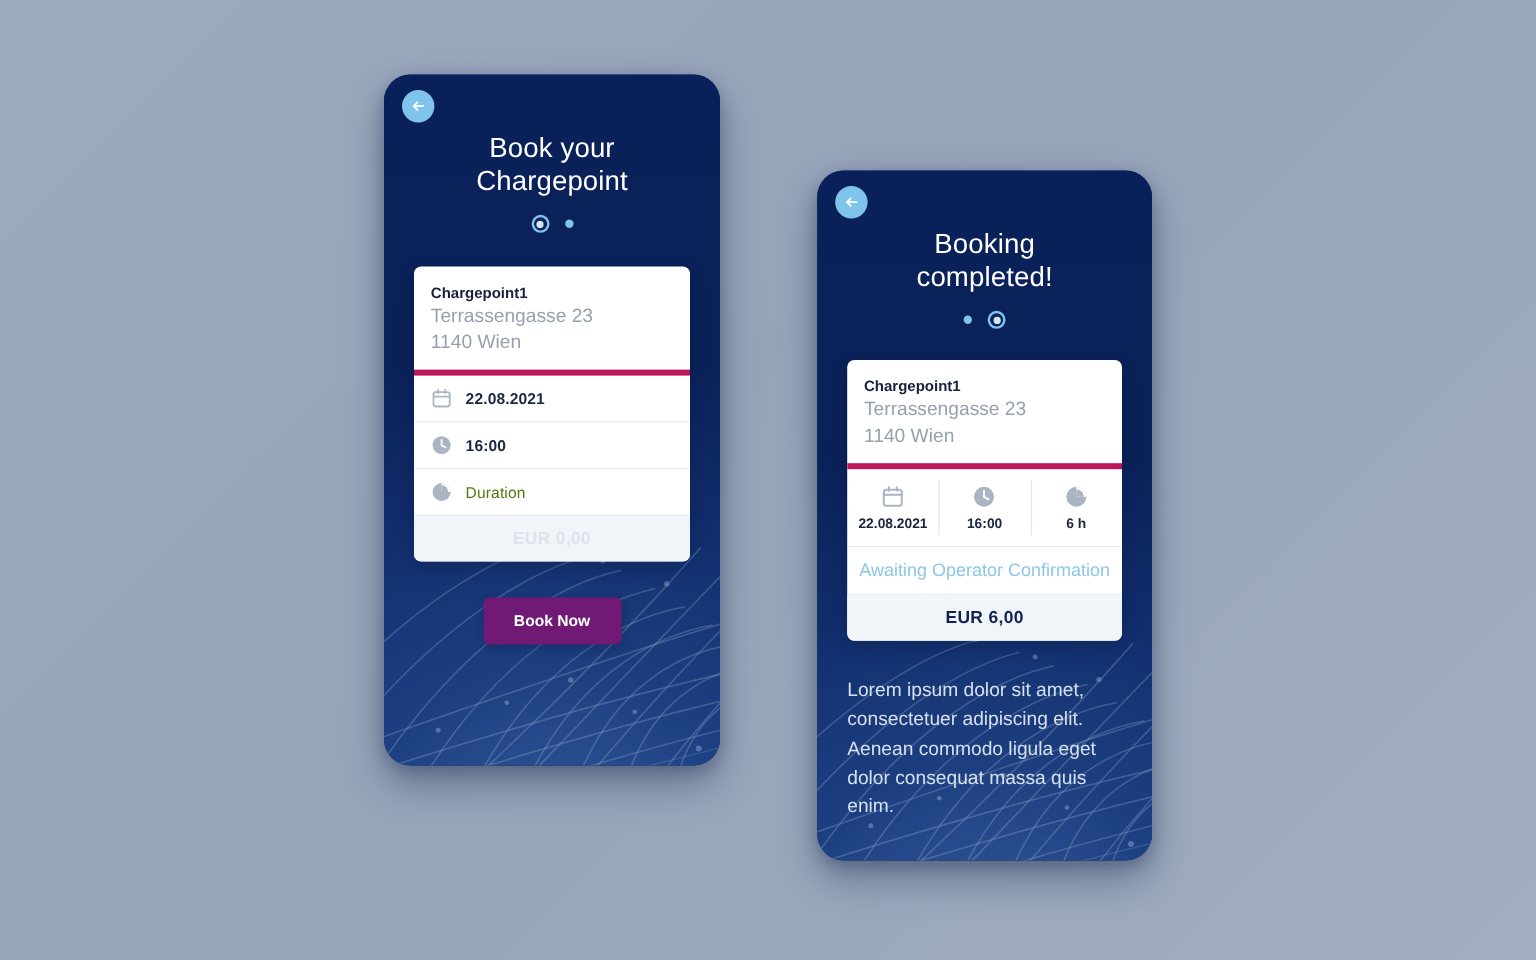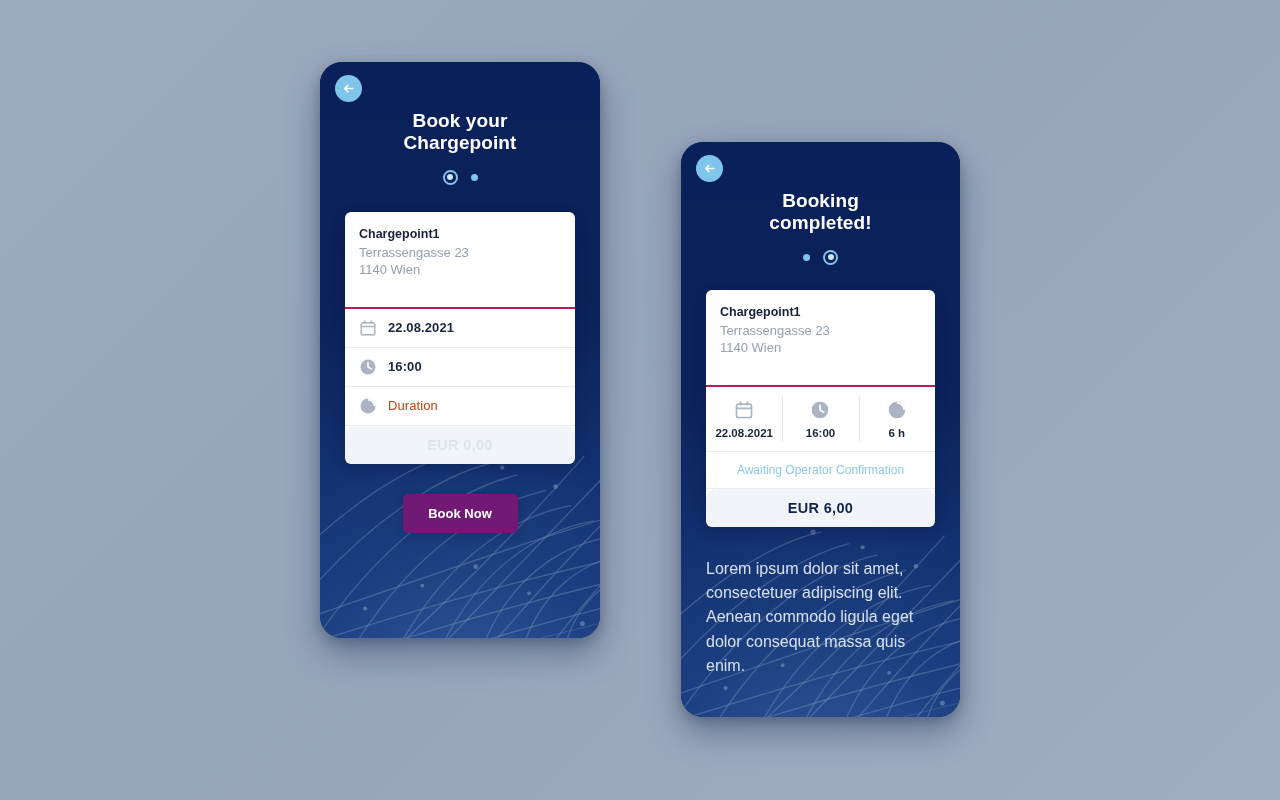"Book your" .screen-title { font-size: 19px -> 23px; font-weight: bold -> normal }
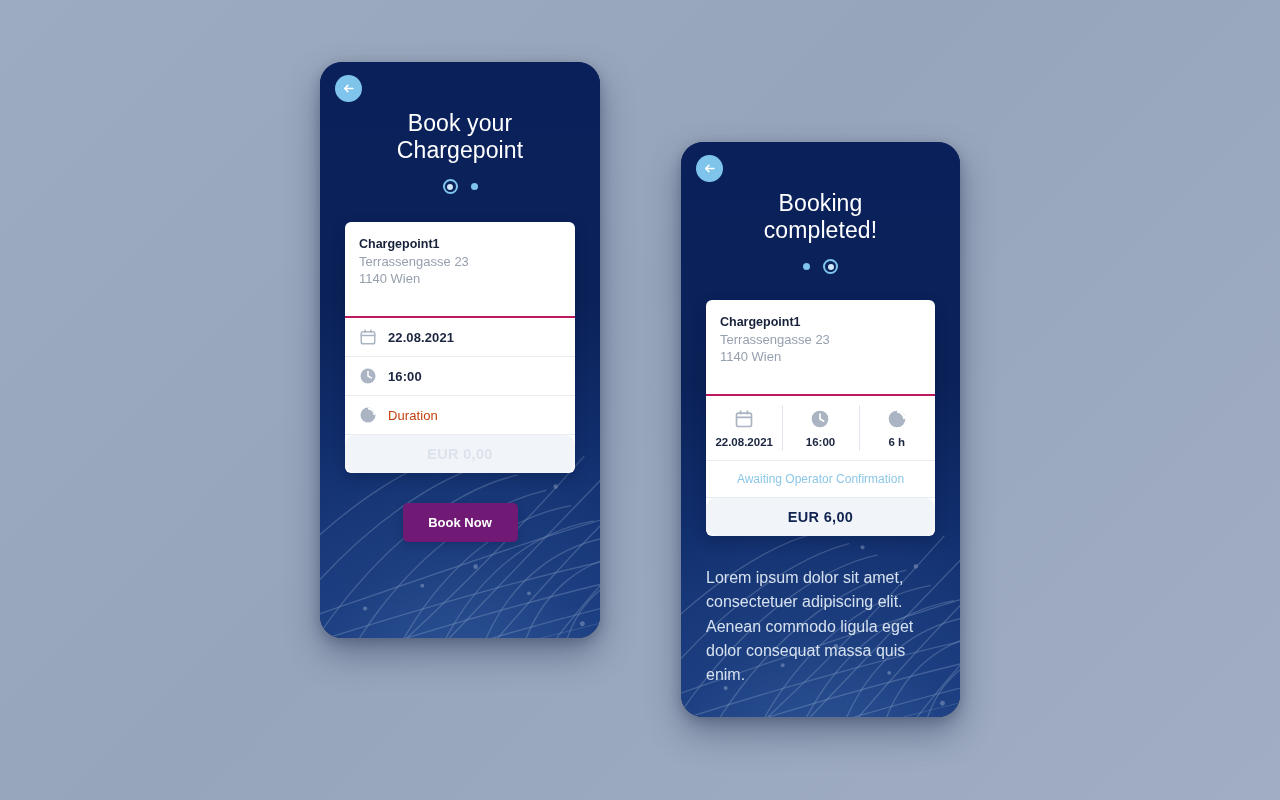"Chargepoint1" .cp-head { border-bottom: 2px solid #be185d -> 5px solid #be185d; padding: 13px 14px 28px 14px -> 13px 14px 12px 14px }
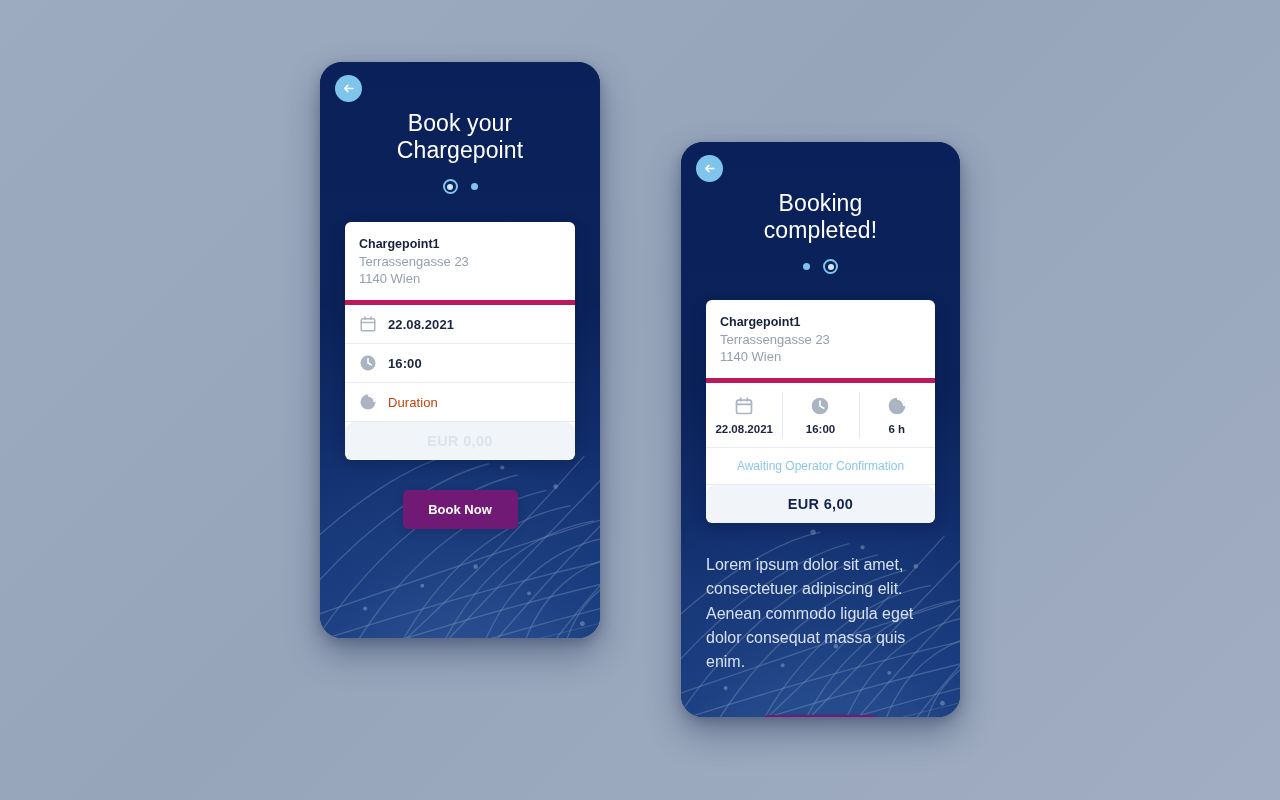"Terrassengasse 23" .cp-addr { font-size: 13px -> 16px }
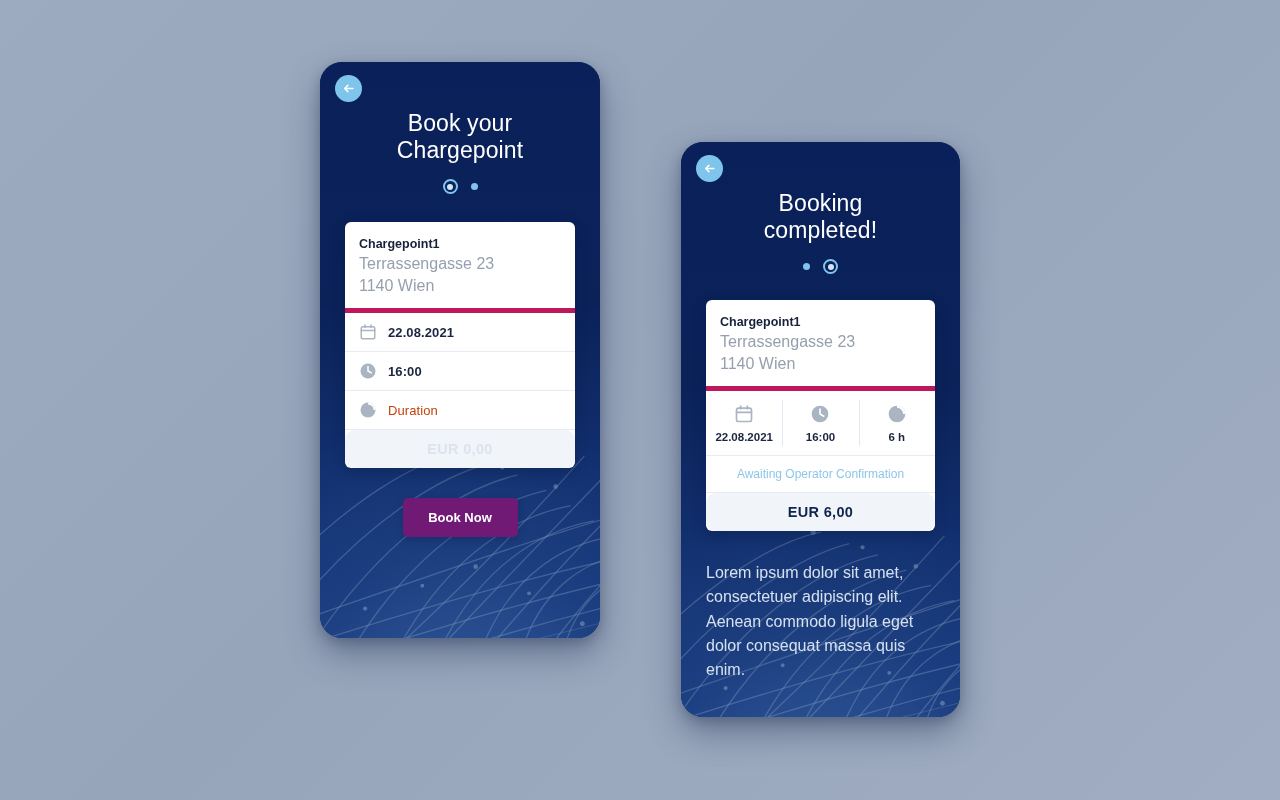"Duration" .fval.placeholder { color: #c2410c -> #4d7c0f }
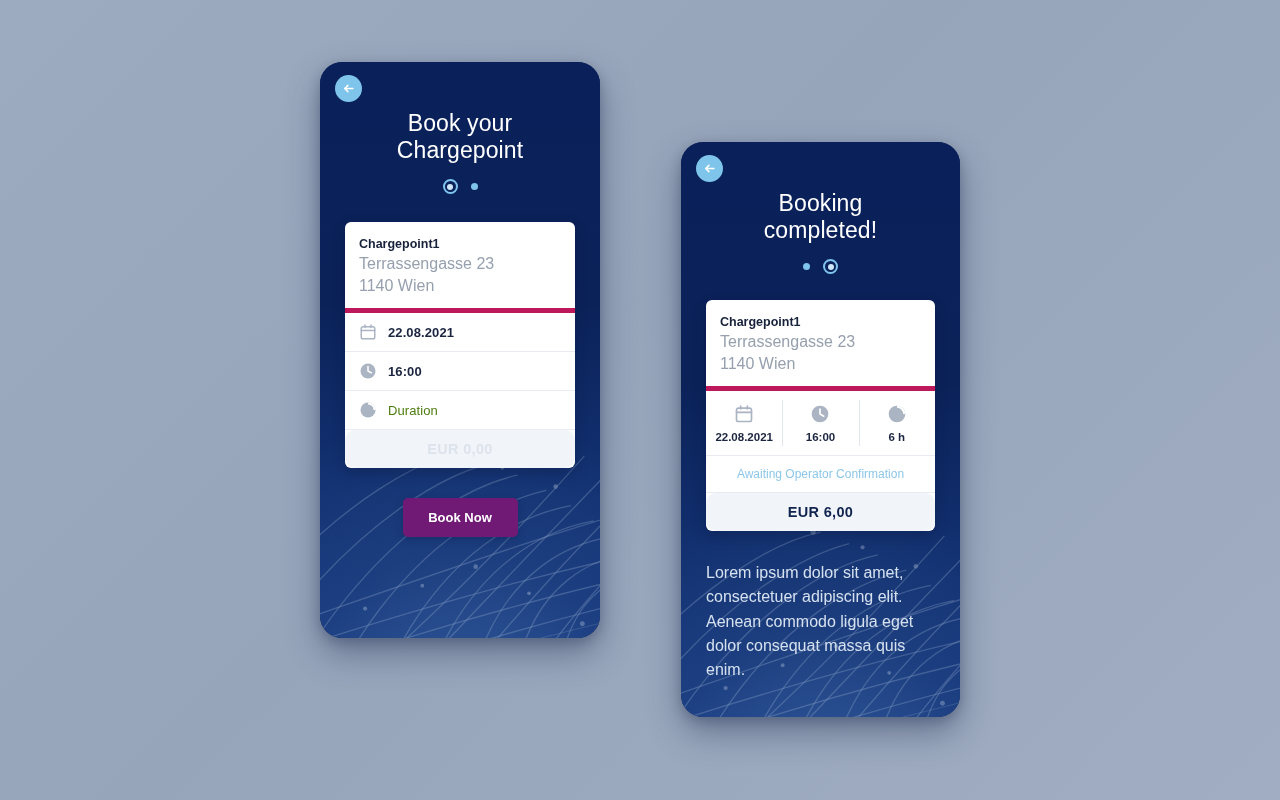"Awaiting Operator Confirmation" .status-row { font-size: 12px -> 15px }
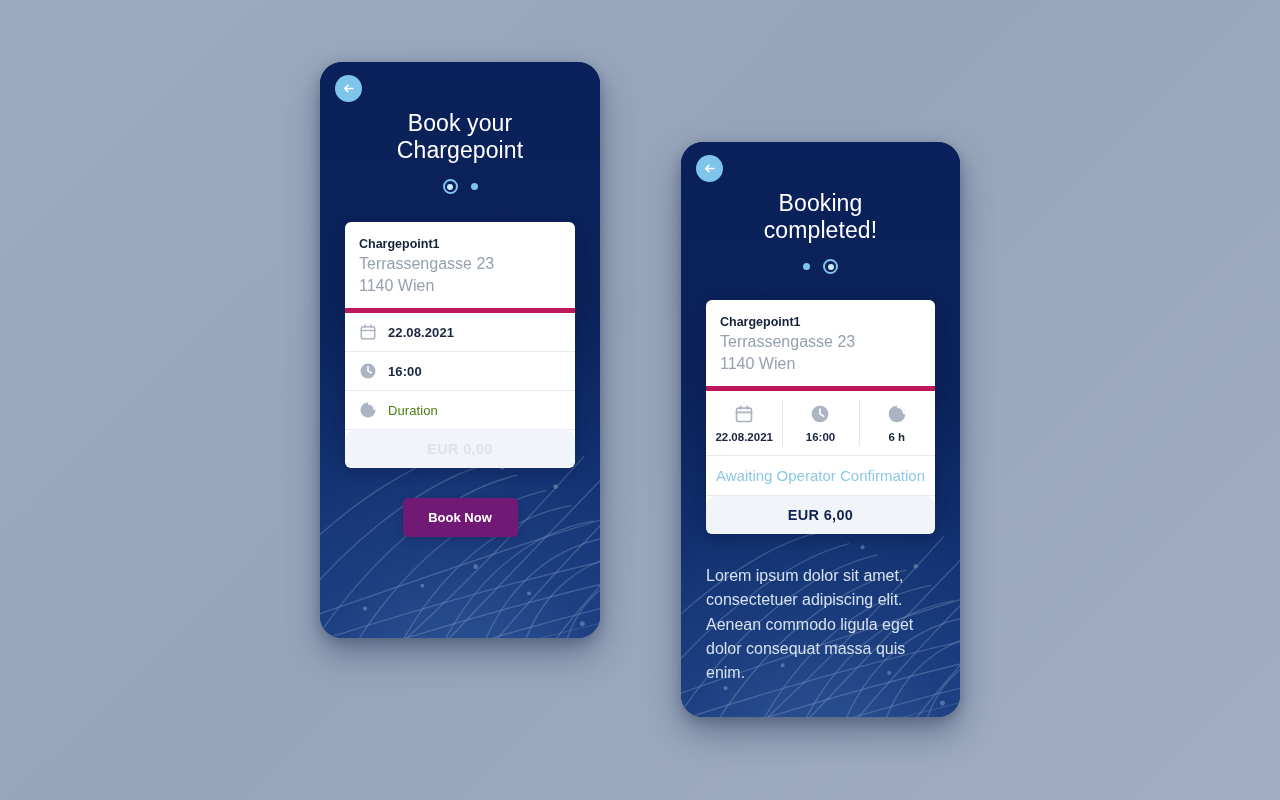"EUR 6,00" .total-row { border-radius: 10px -> none }
